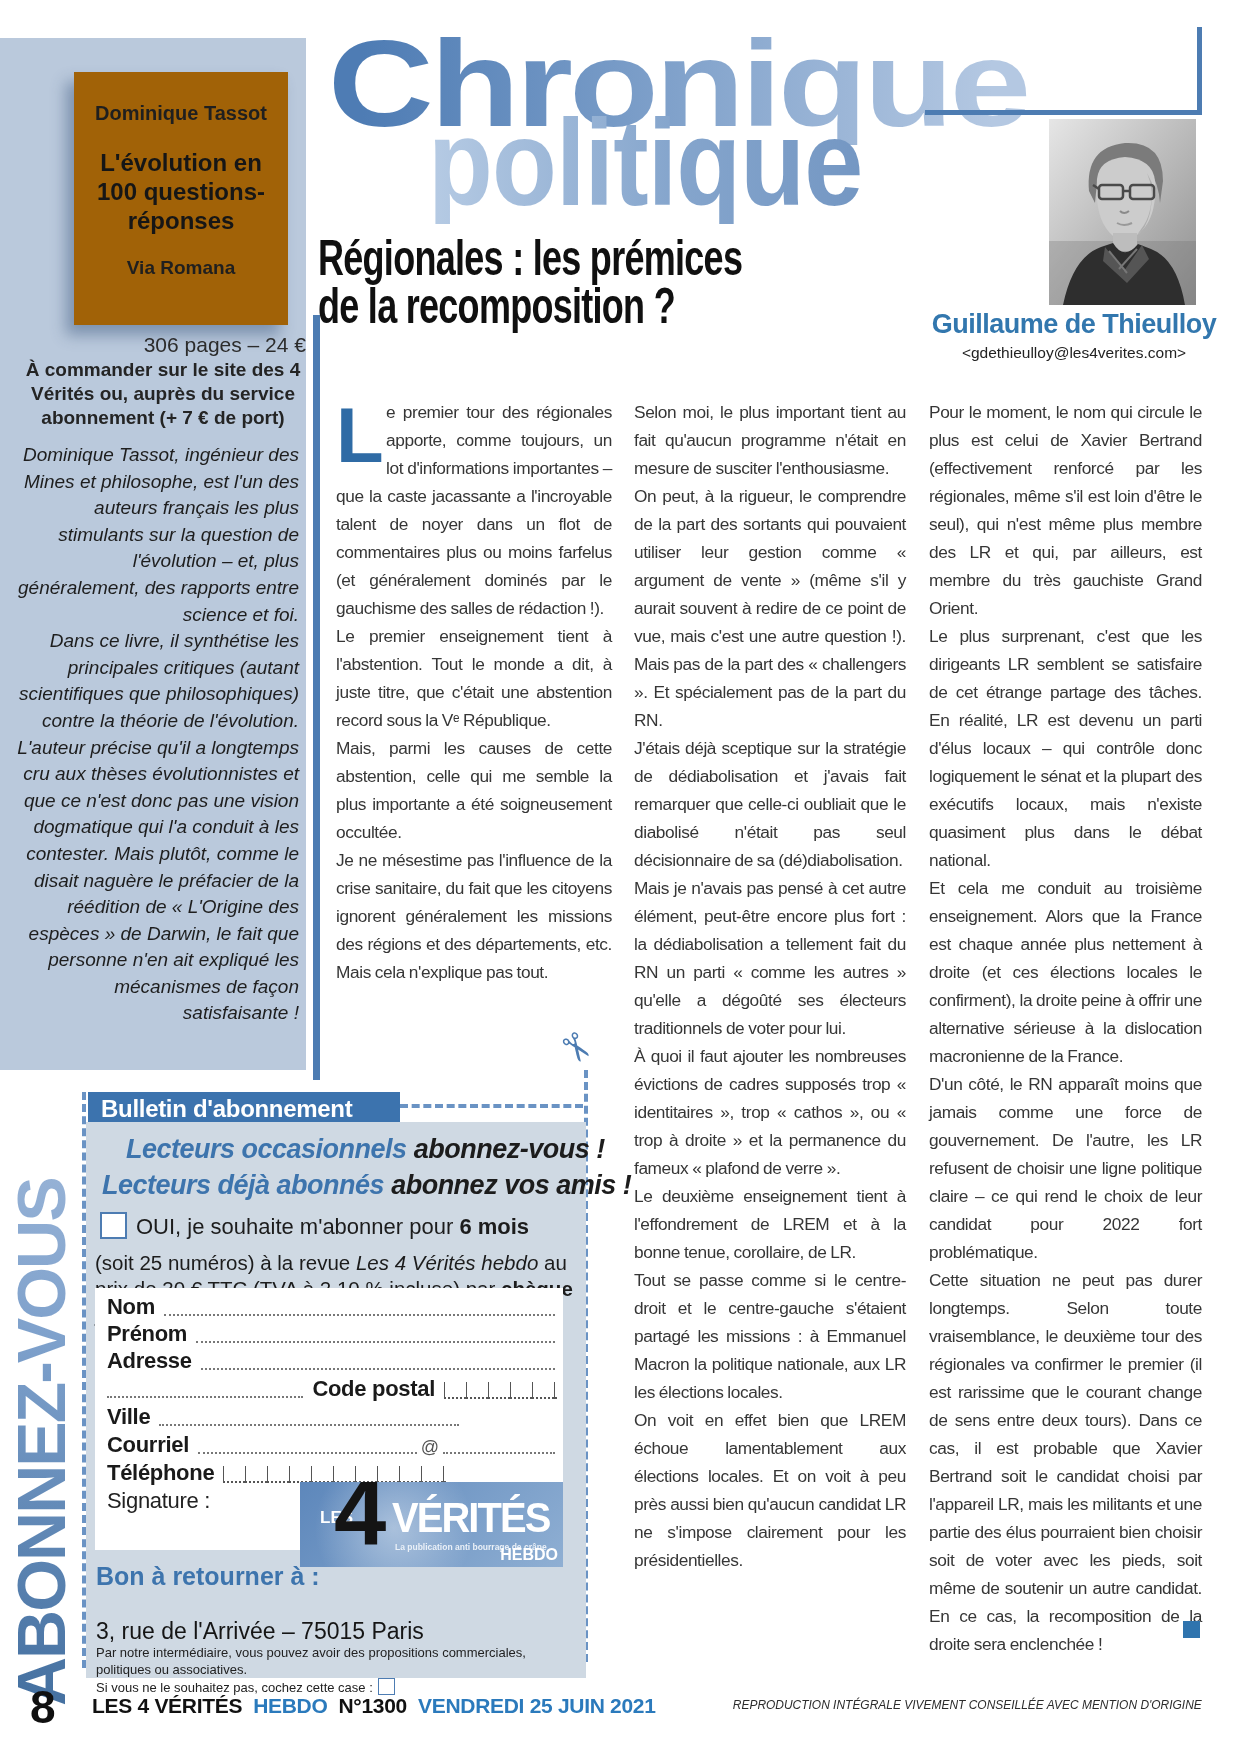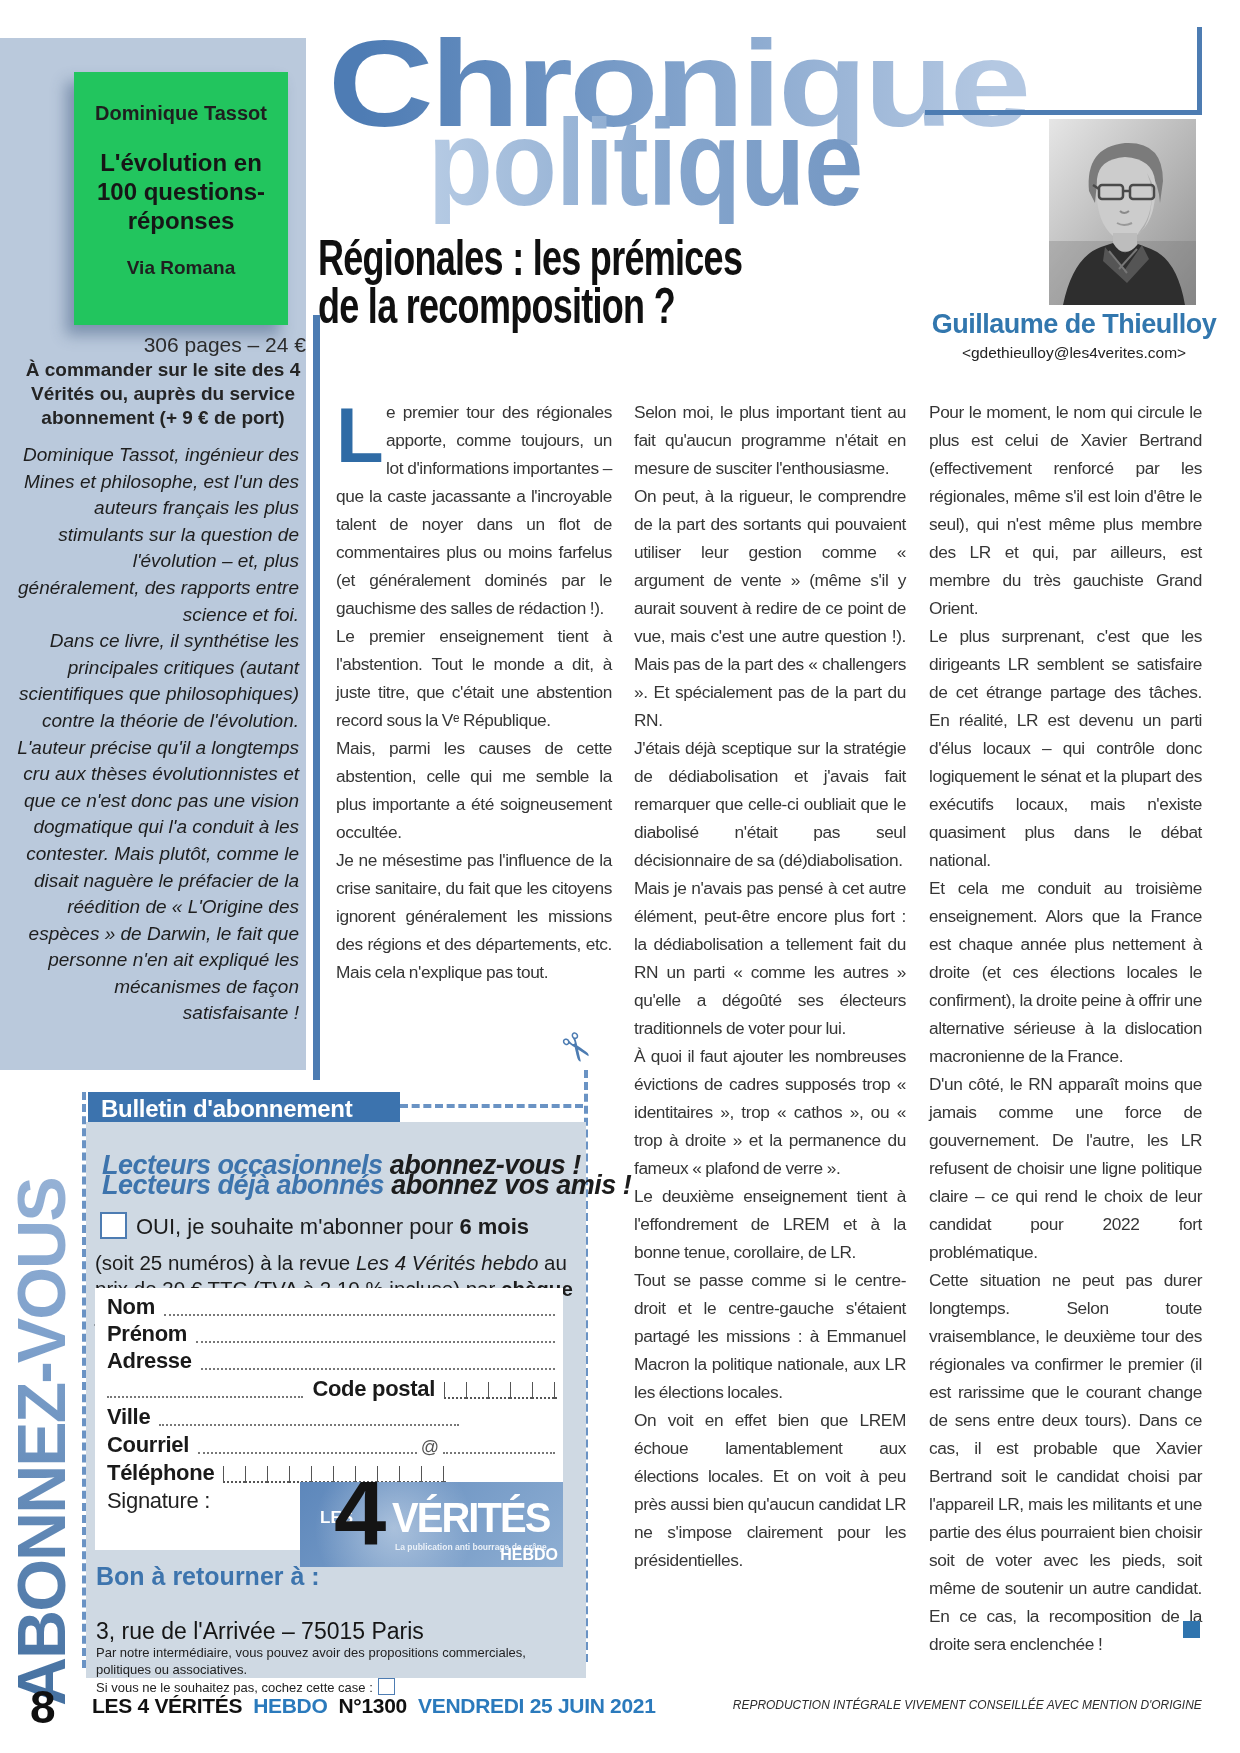"Dominique Tassot" .cover { background: #22c55e -> #a16207 }
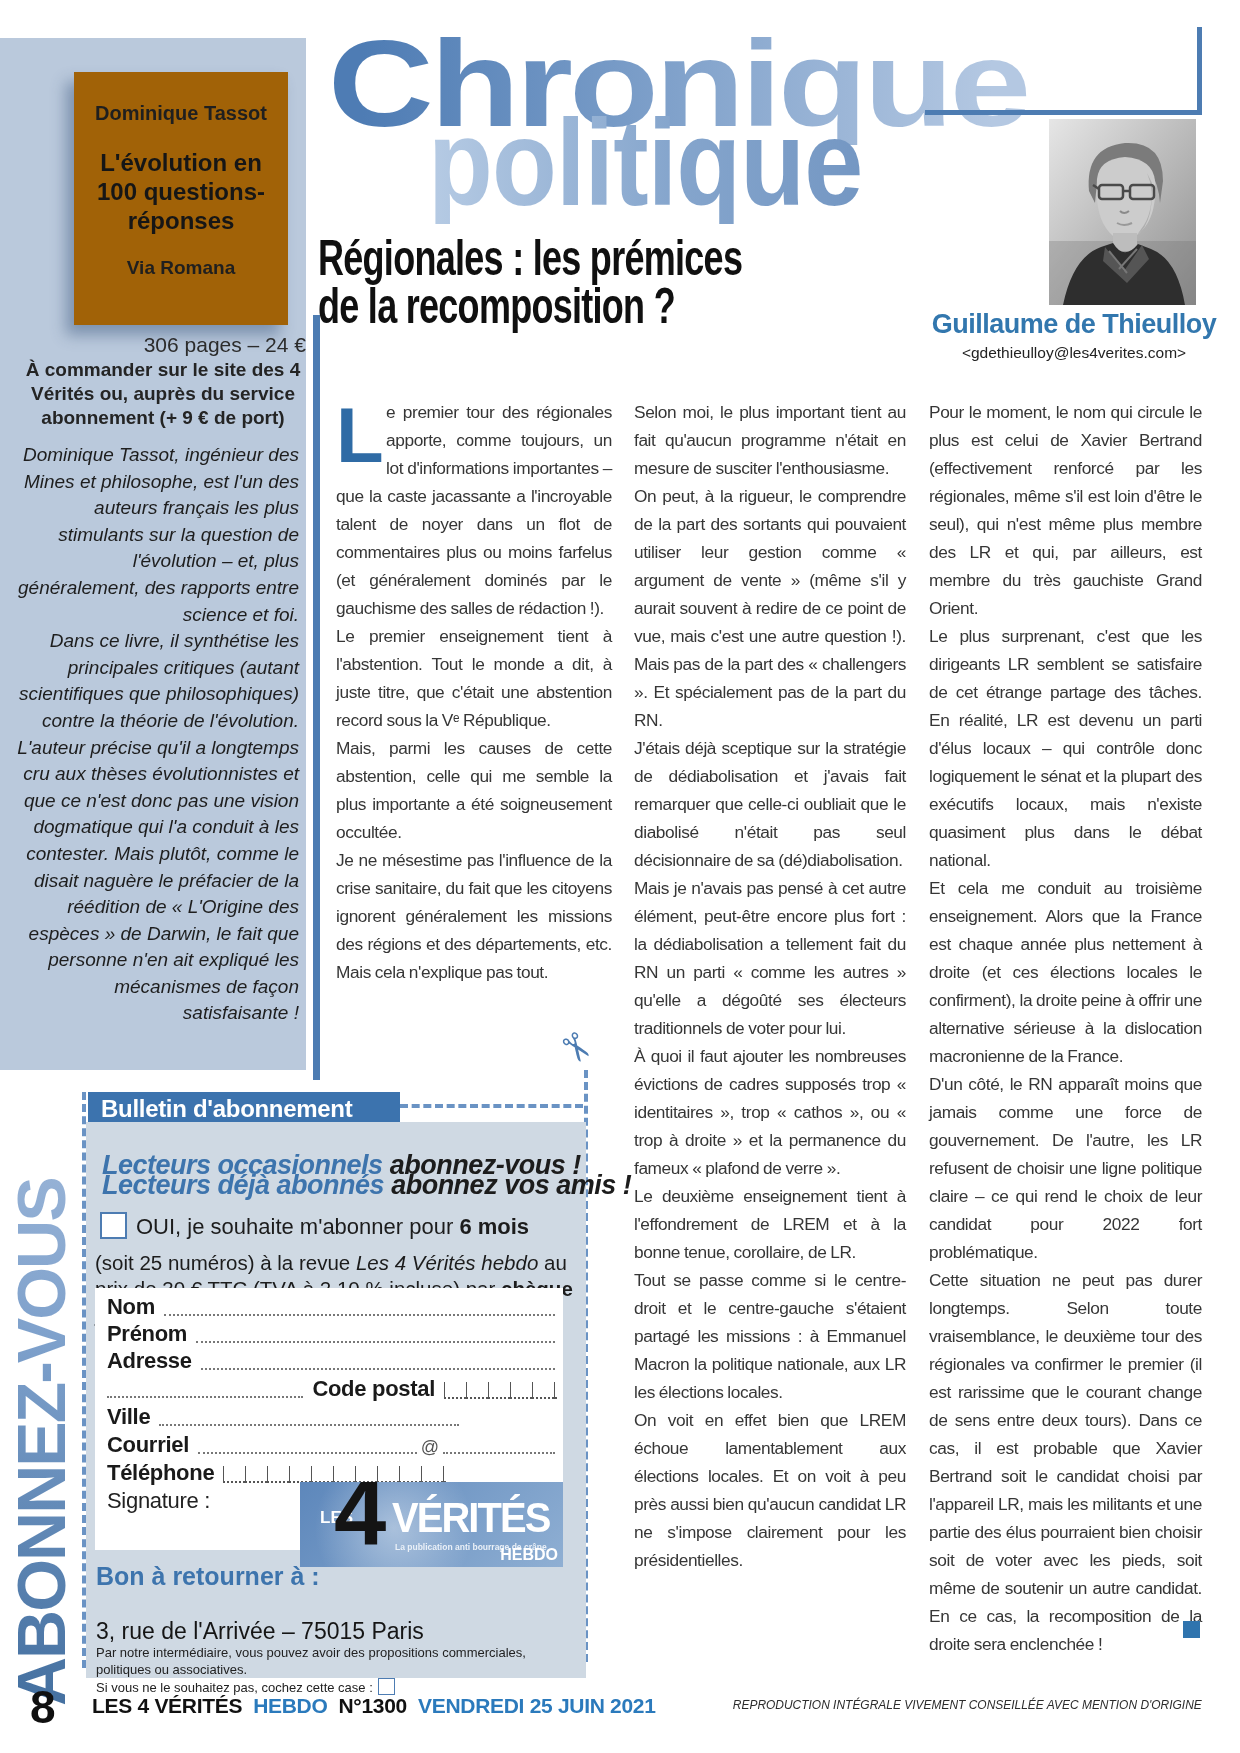"À commander sur le site" div.order { text: 9 -> 7 }
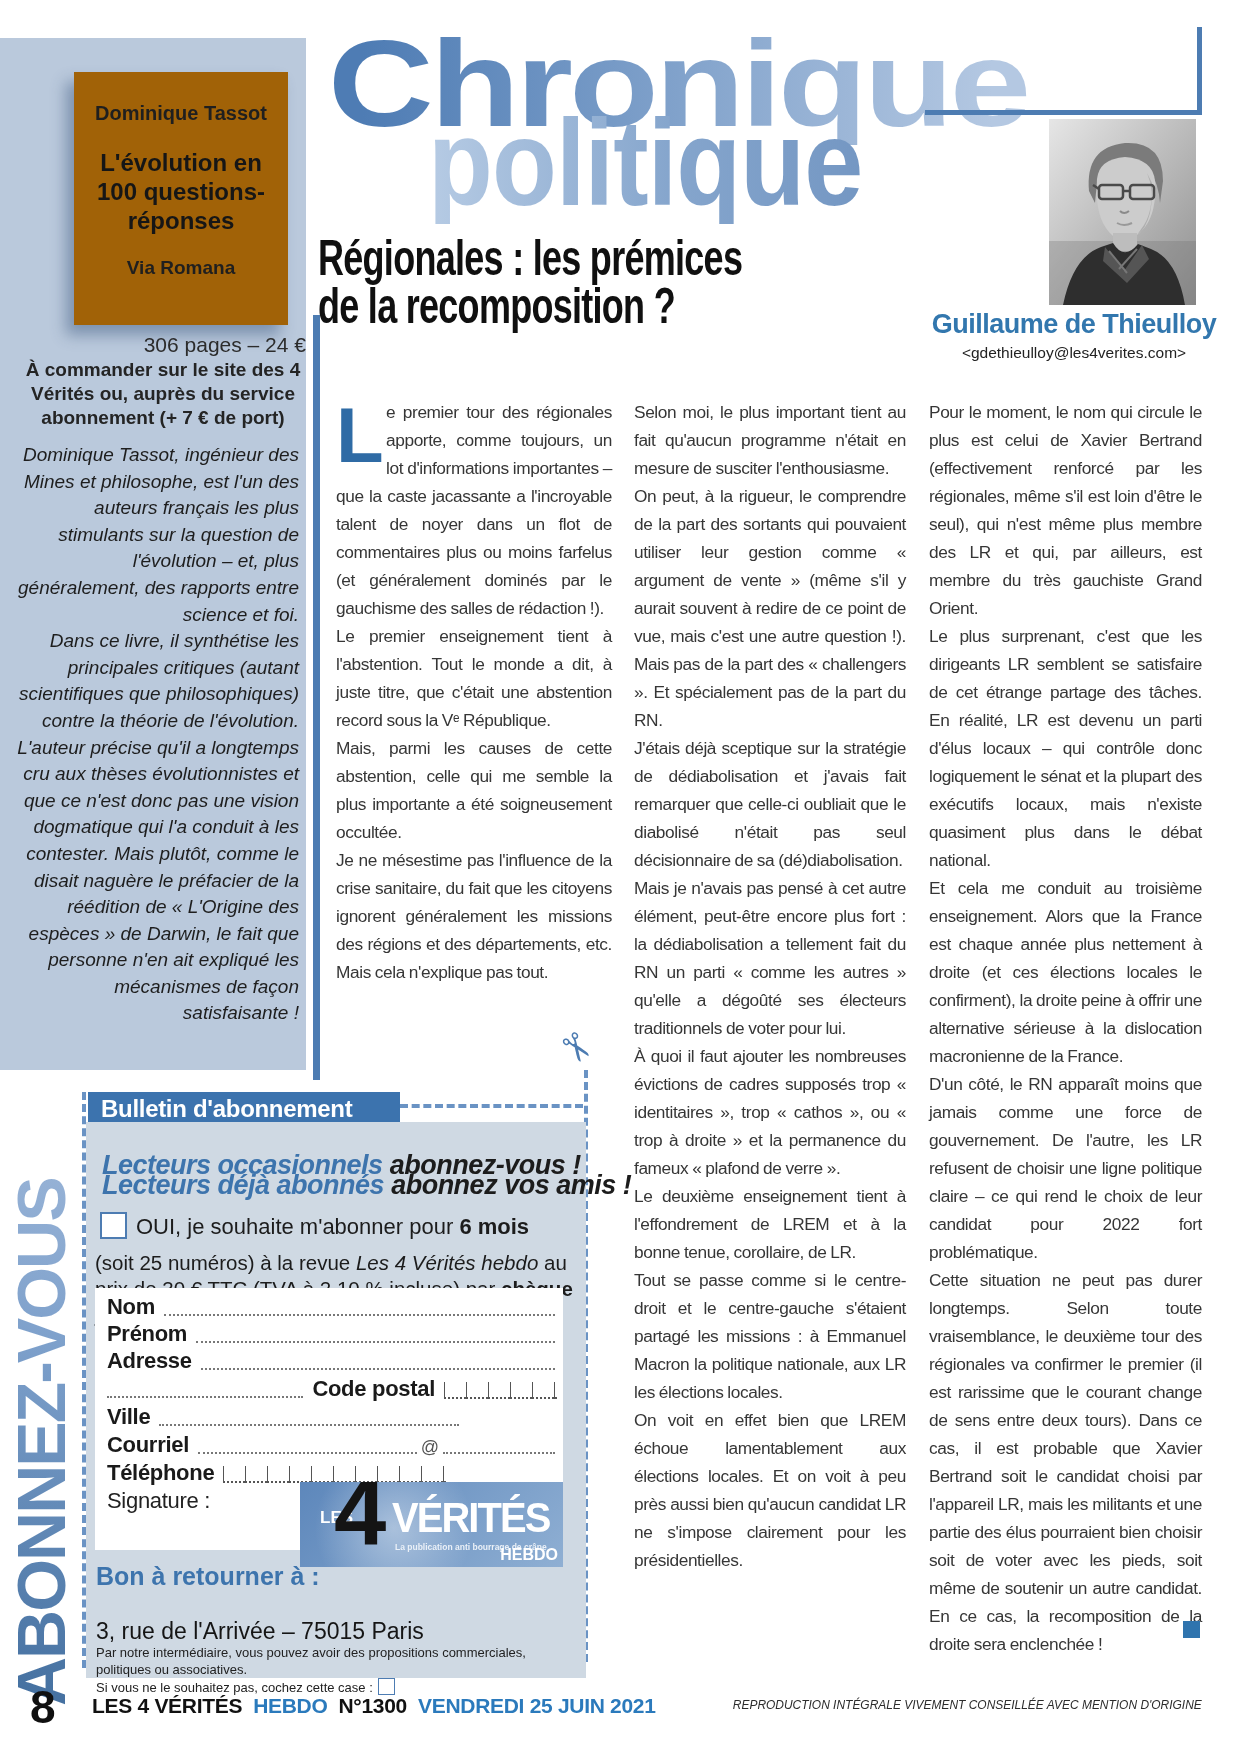"Lecteurs occasionnels abonnez-vous !" .line1 { margin-left: none -> 24px; top: 28px -> 12px }
